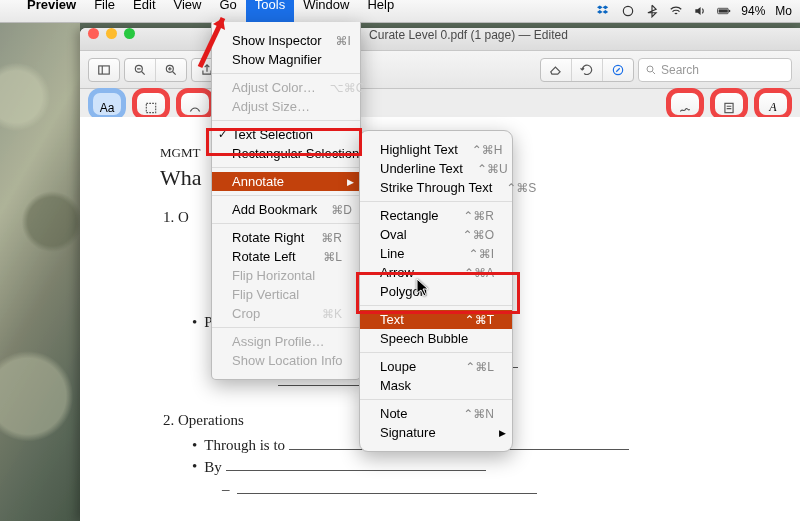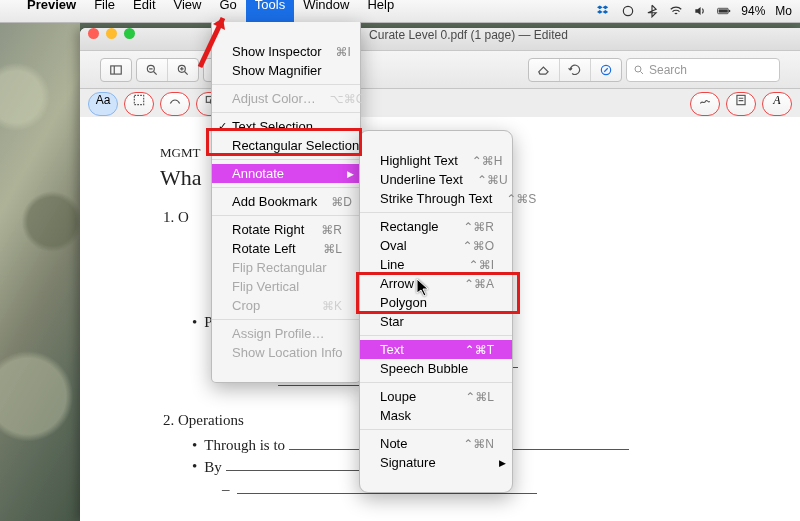"Show Inspector" .menu { padding: 20px 0 -> 9px 0 }
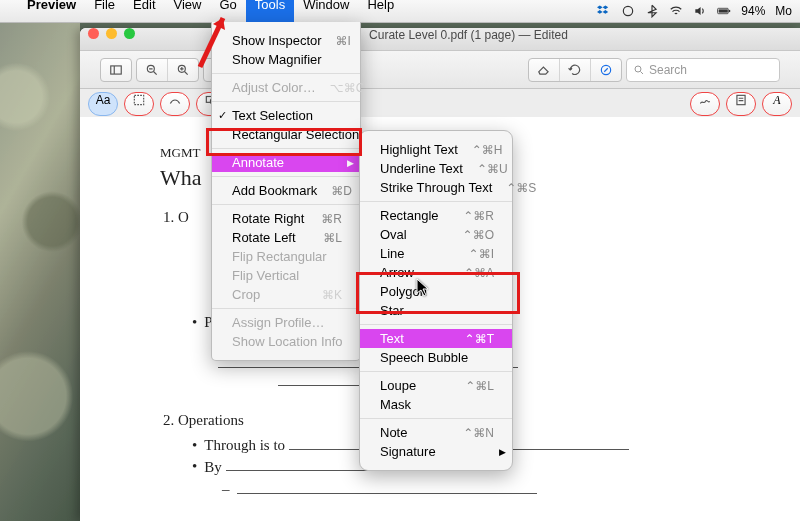"Search" .toolbar { padding: 0 20px -> 0 8px }
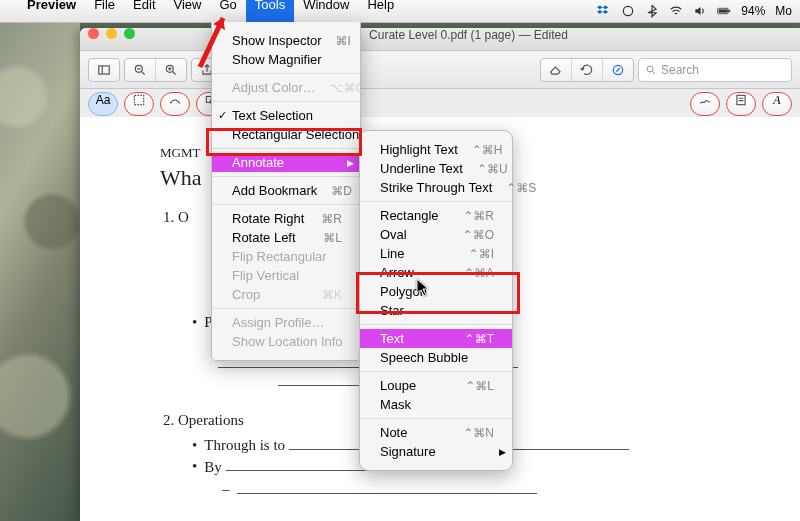"Aa" .et-btn { align-items: flex-start -> flex-end; border: 1px solid #ef4444 -> 5px solid #ef4444 }
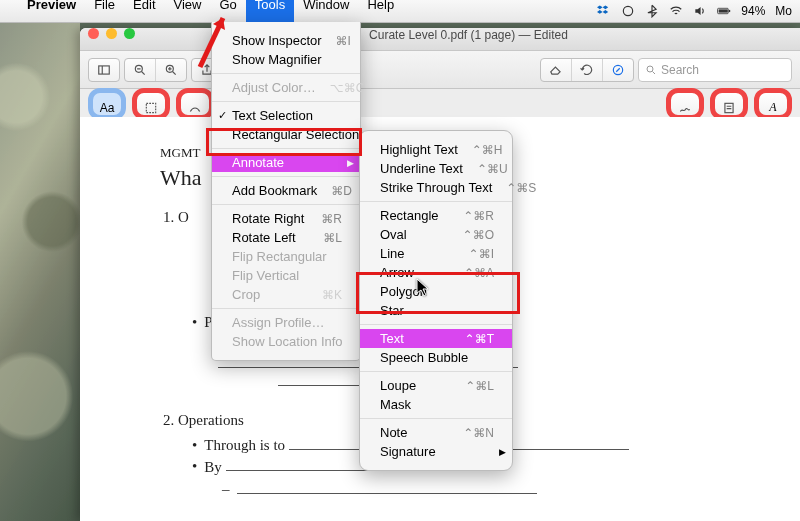"Adjust Size…" div.mi { html: none -> <div> <span>Adjust Size…</span> </div> }
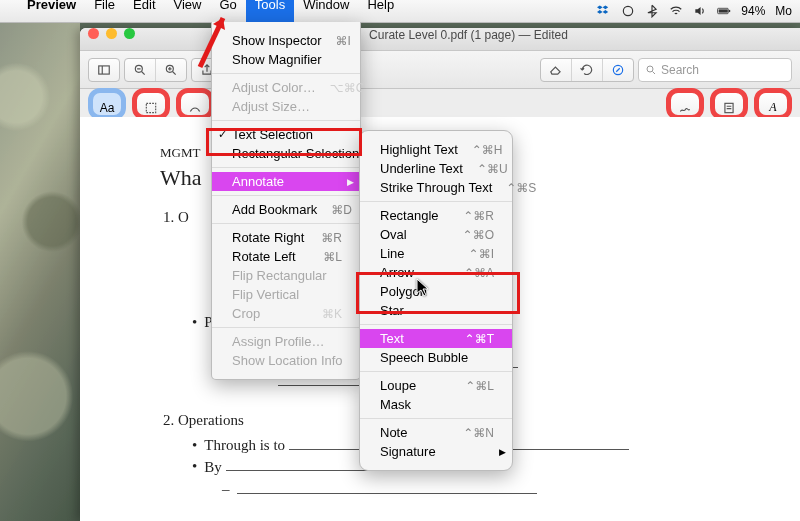"Annotate" .mi.sel { background: #d946ef -> #c2410c }
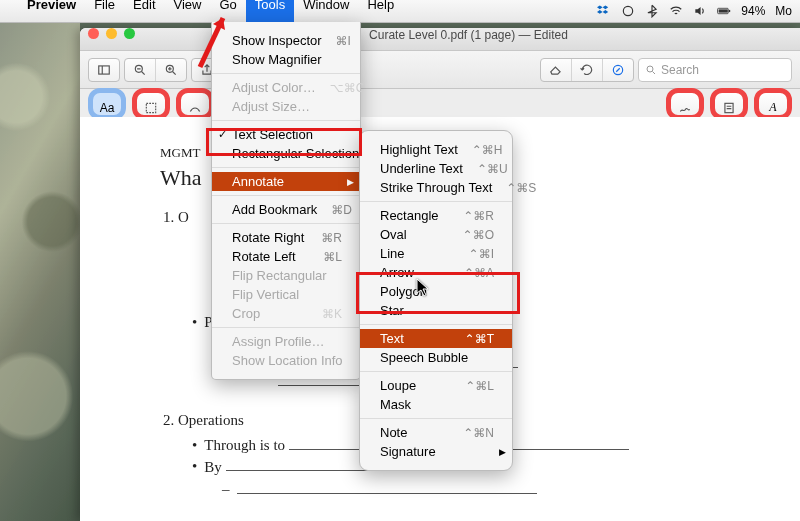"Flip Rectangular" span.lbl { text: Rectangular -> Horizontal }
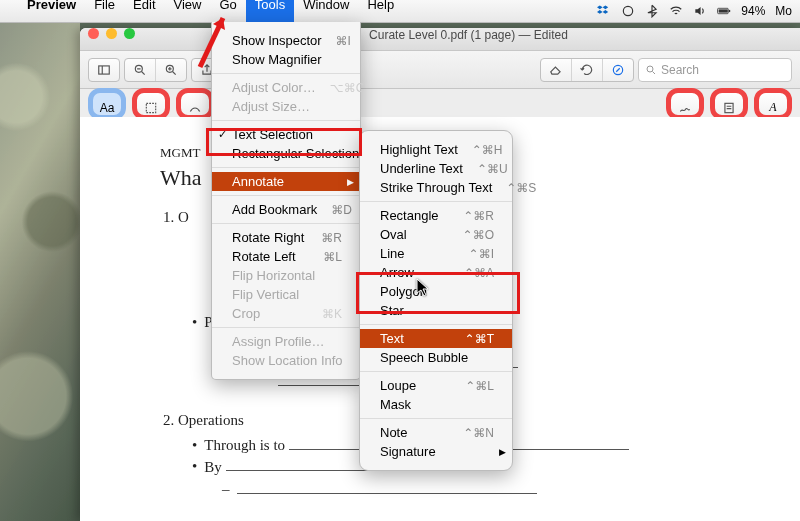"Star" div.mi { html: <div> <span>Star</span> </div> -> none }
